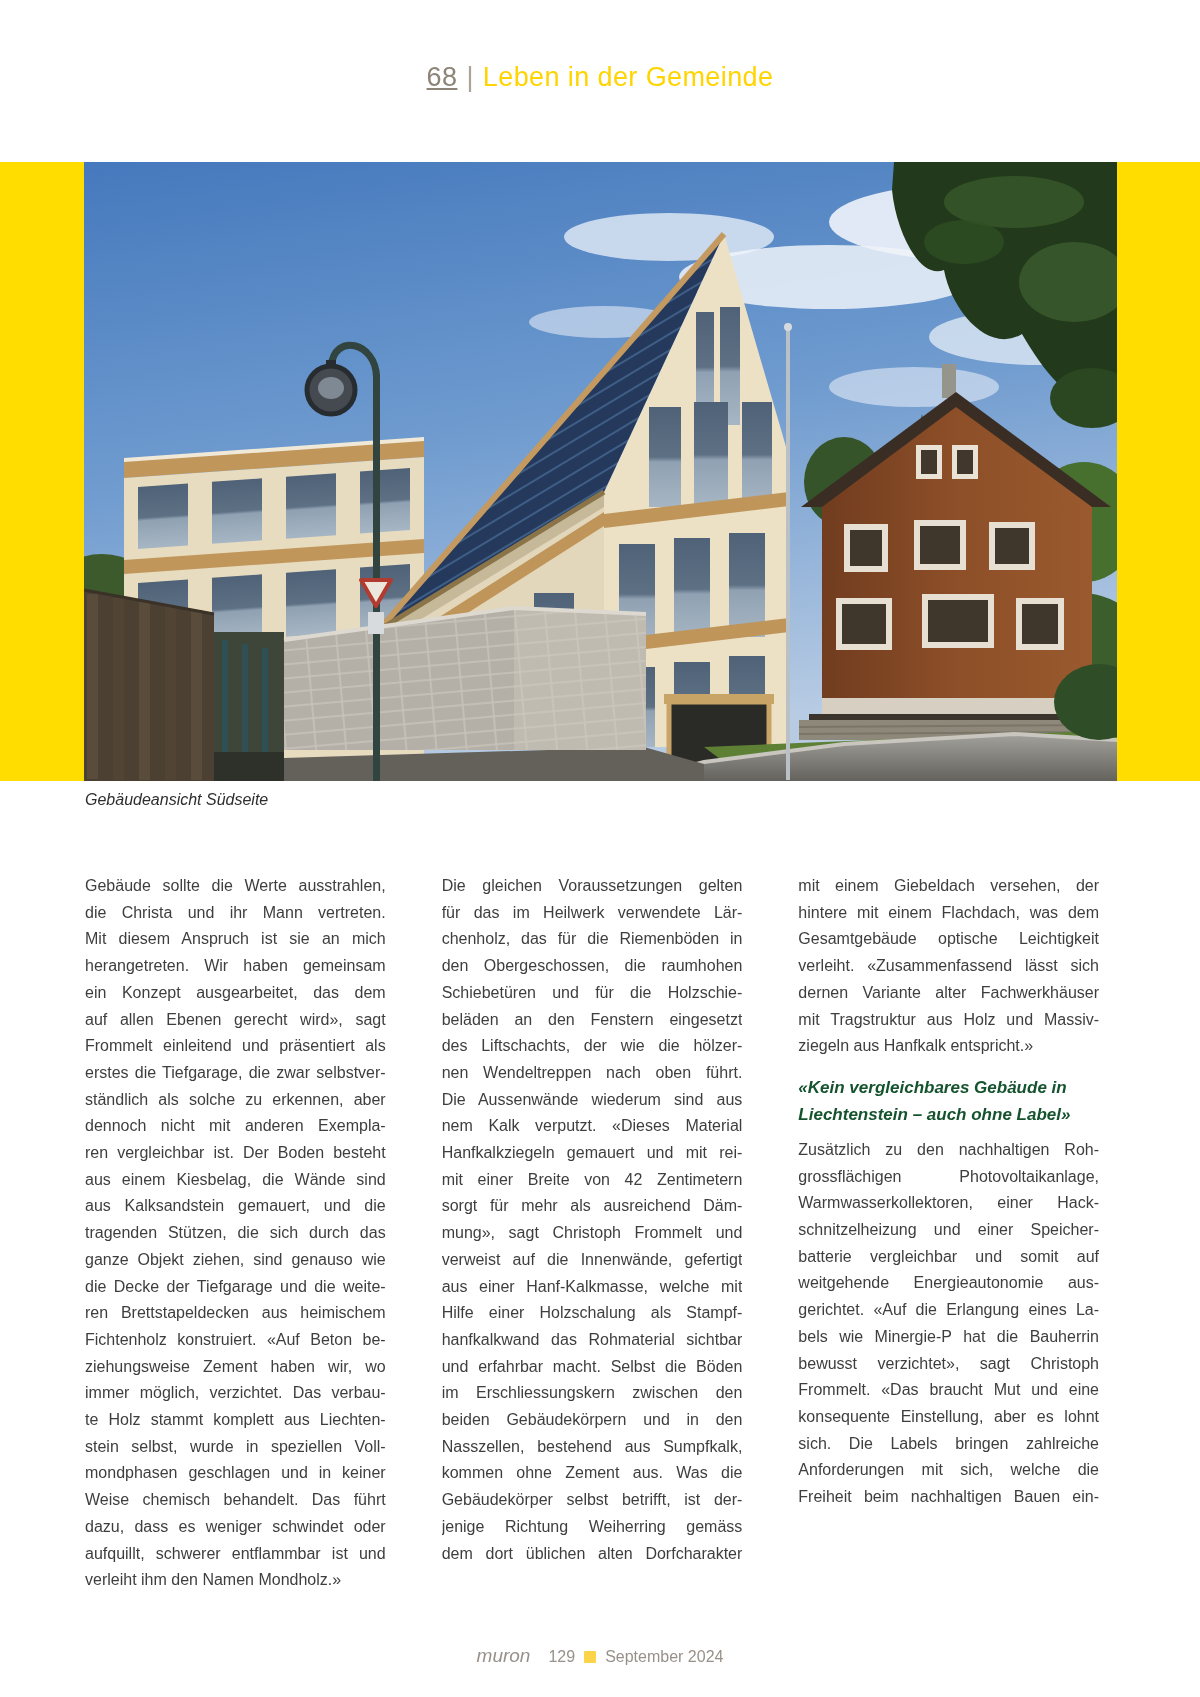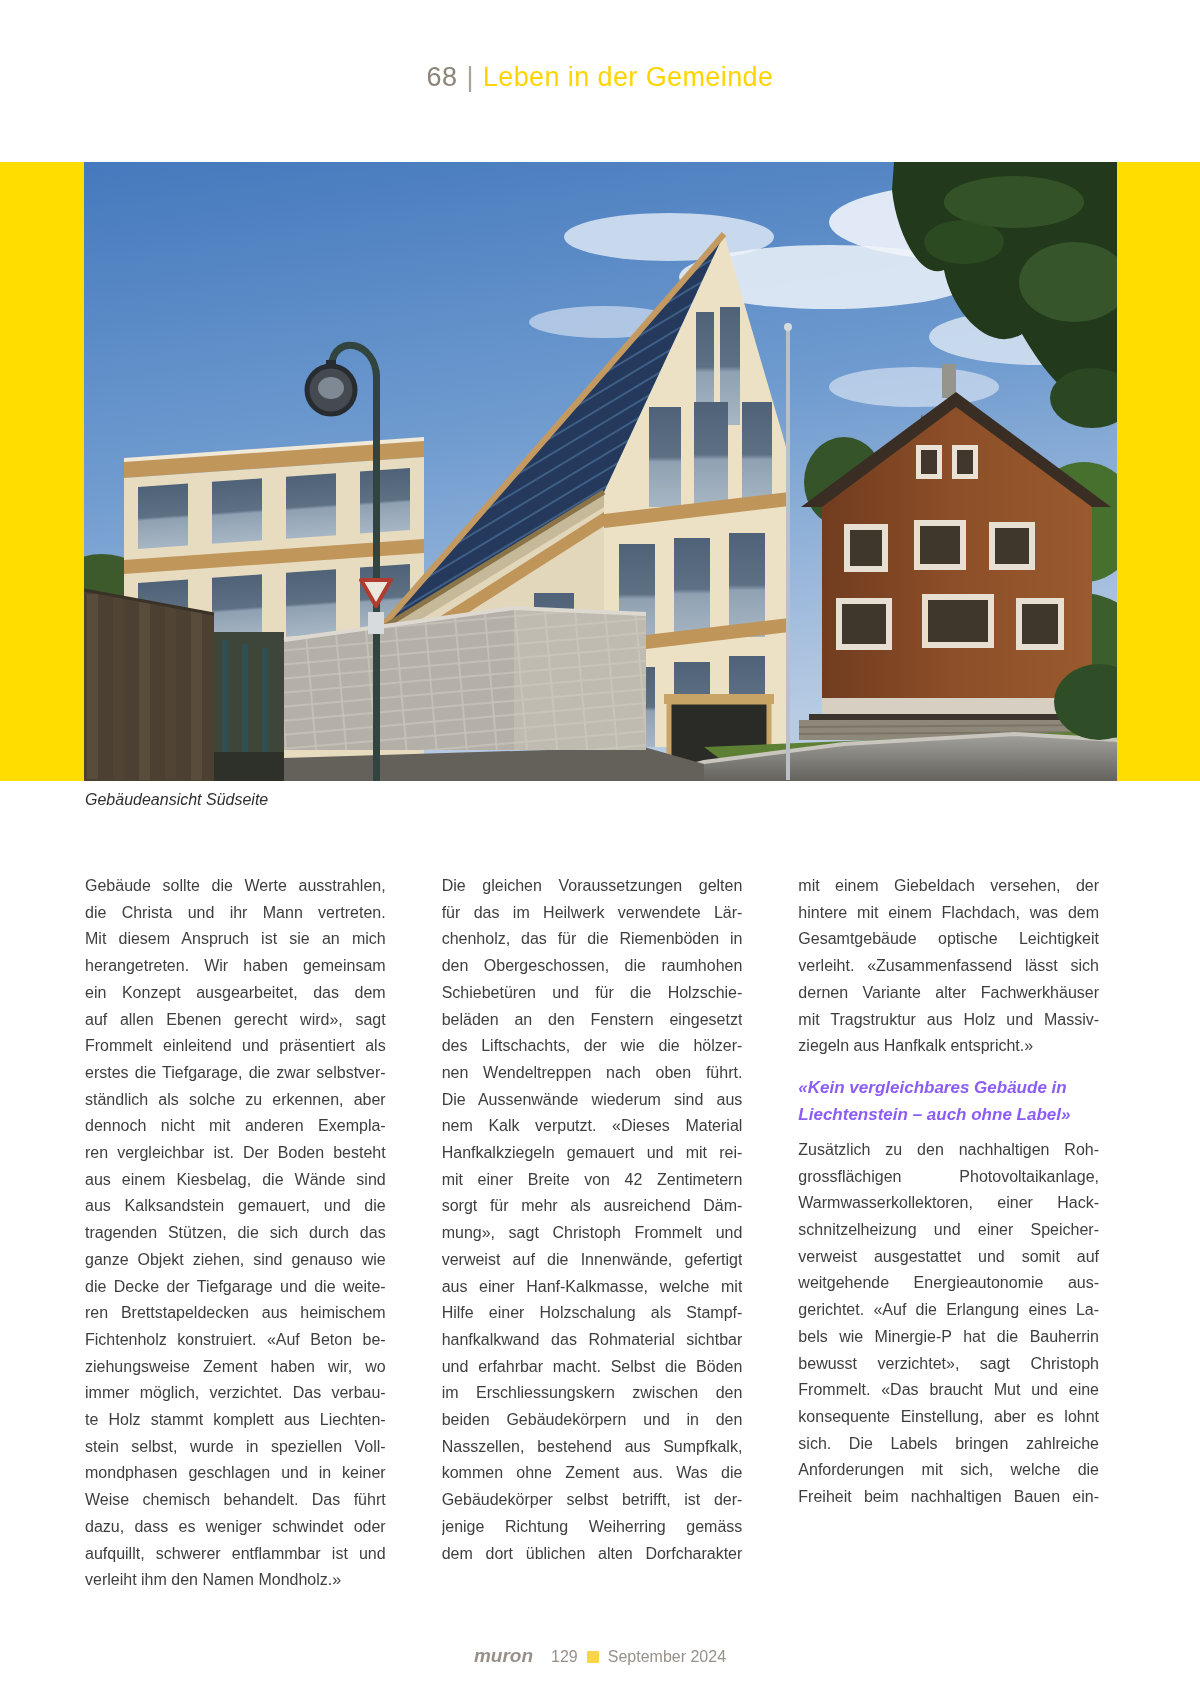"68" .header .num { text-decoration: none -> underline }
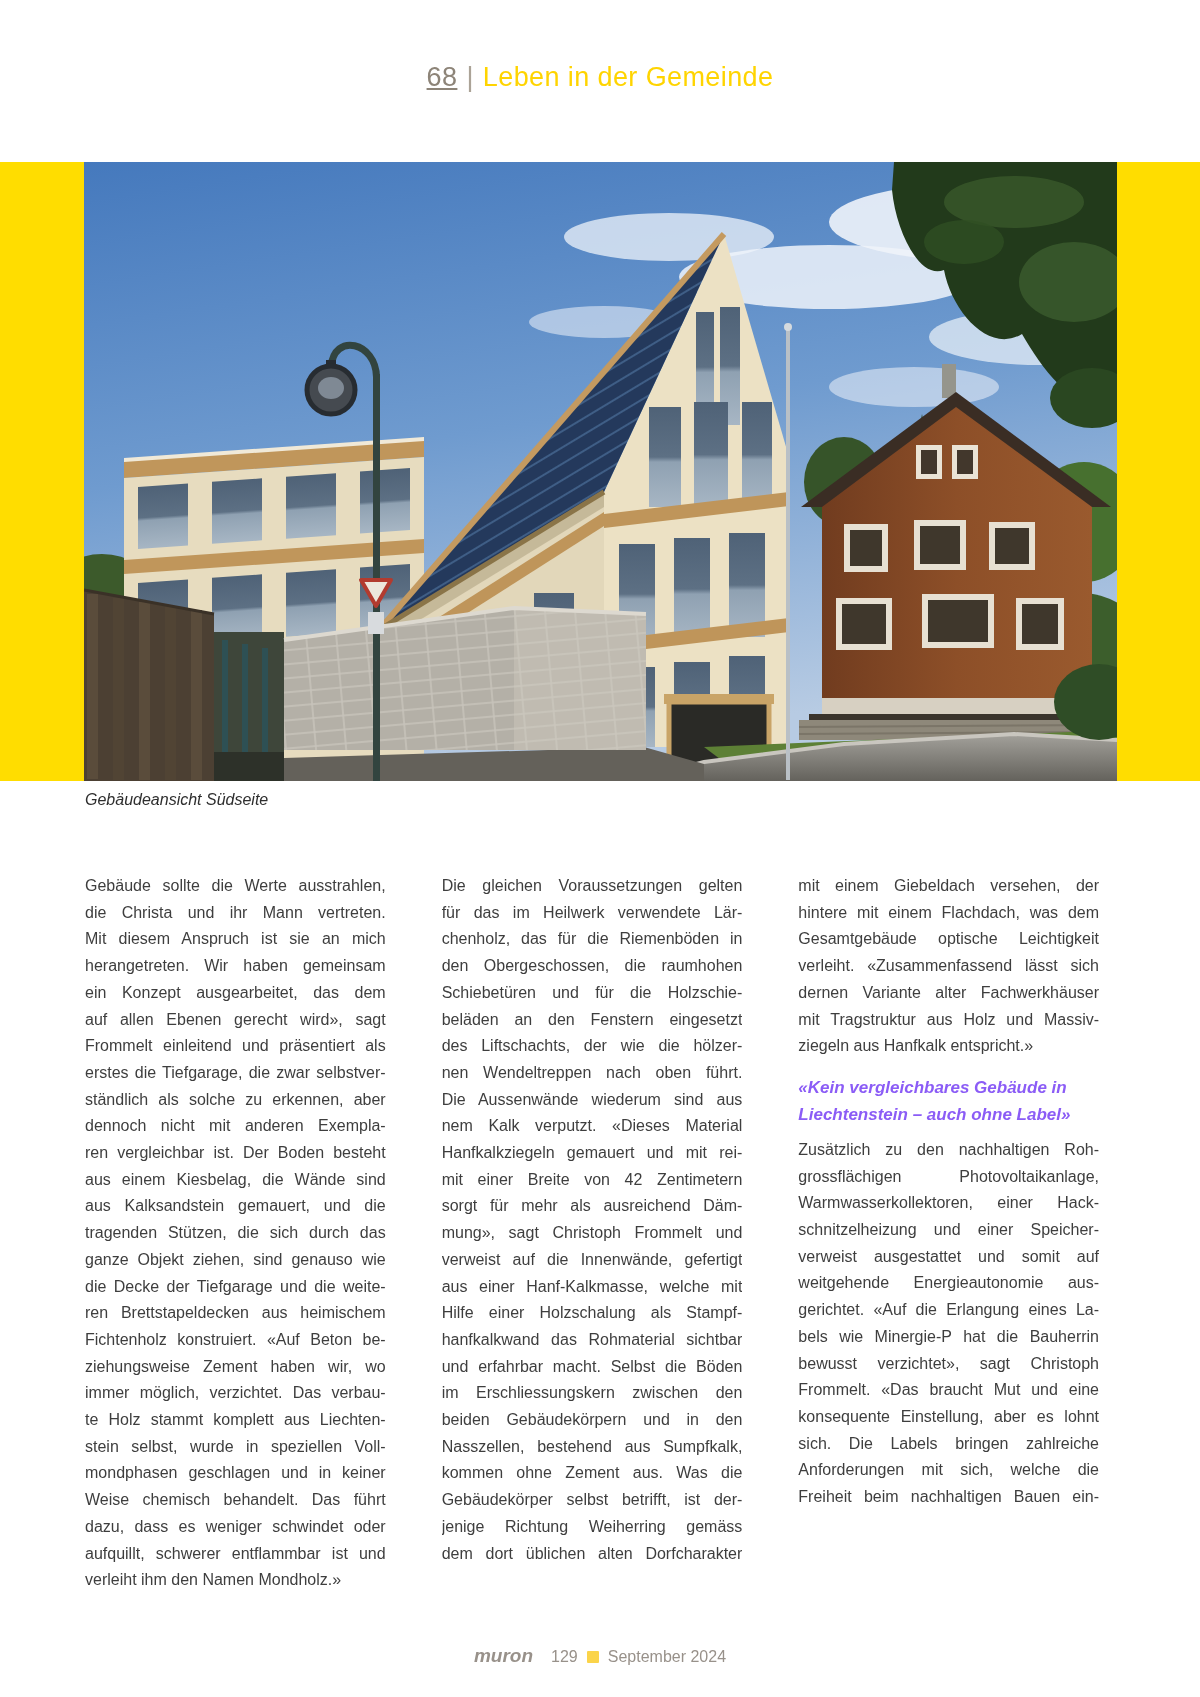"«Kein vergleichbares Gebäude in" .block.heading .line { color: #8b5cf6 -> #14532d }
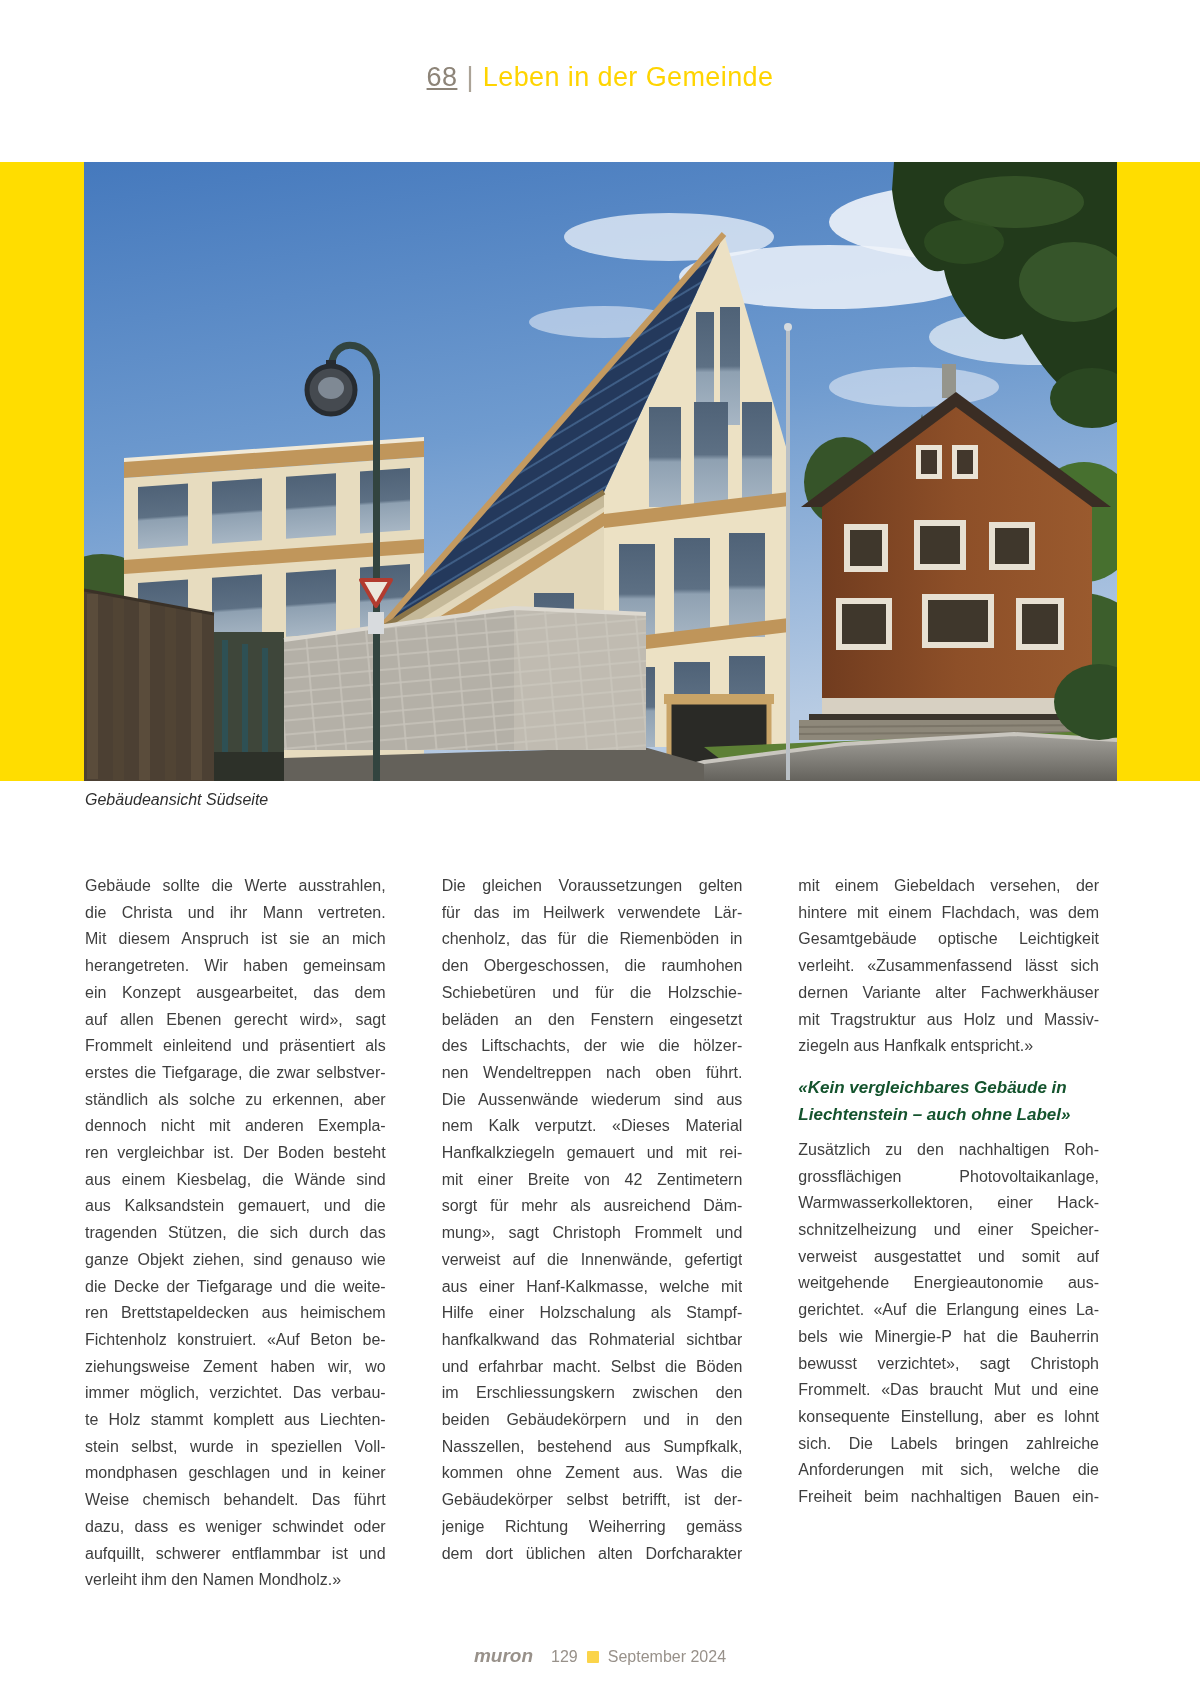"verweist ausgestattet und somit auf" div.line { text: verweist ausgestattet -> batterie vergleichbar }
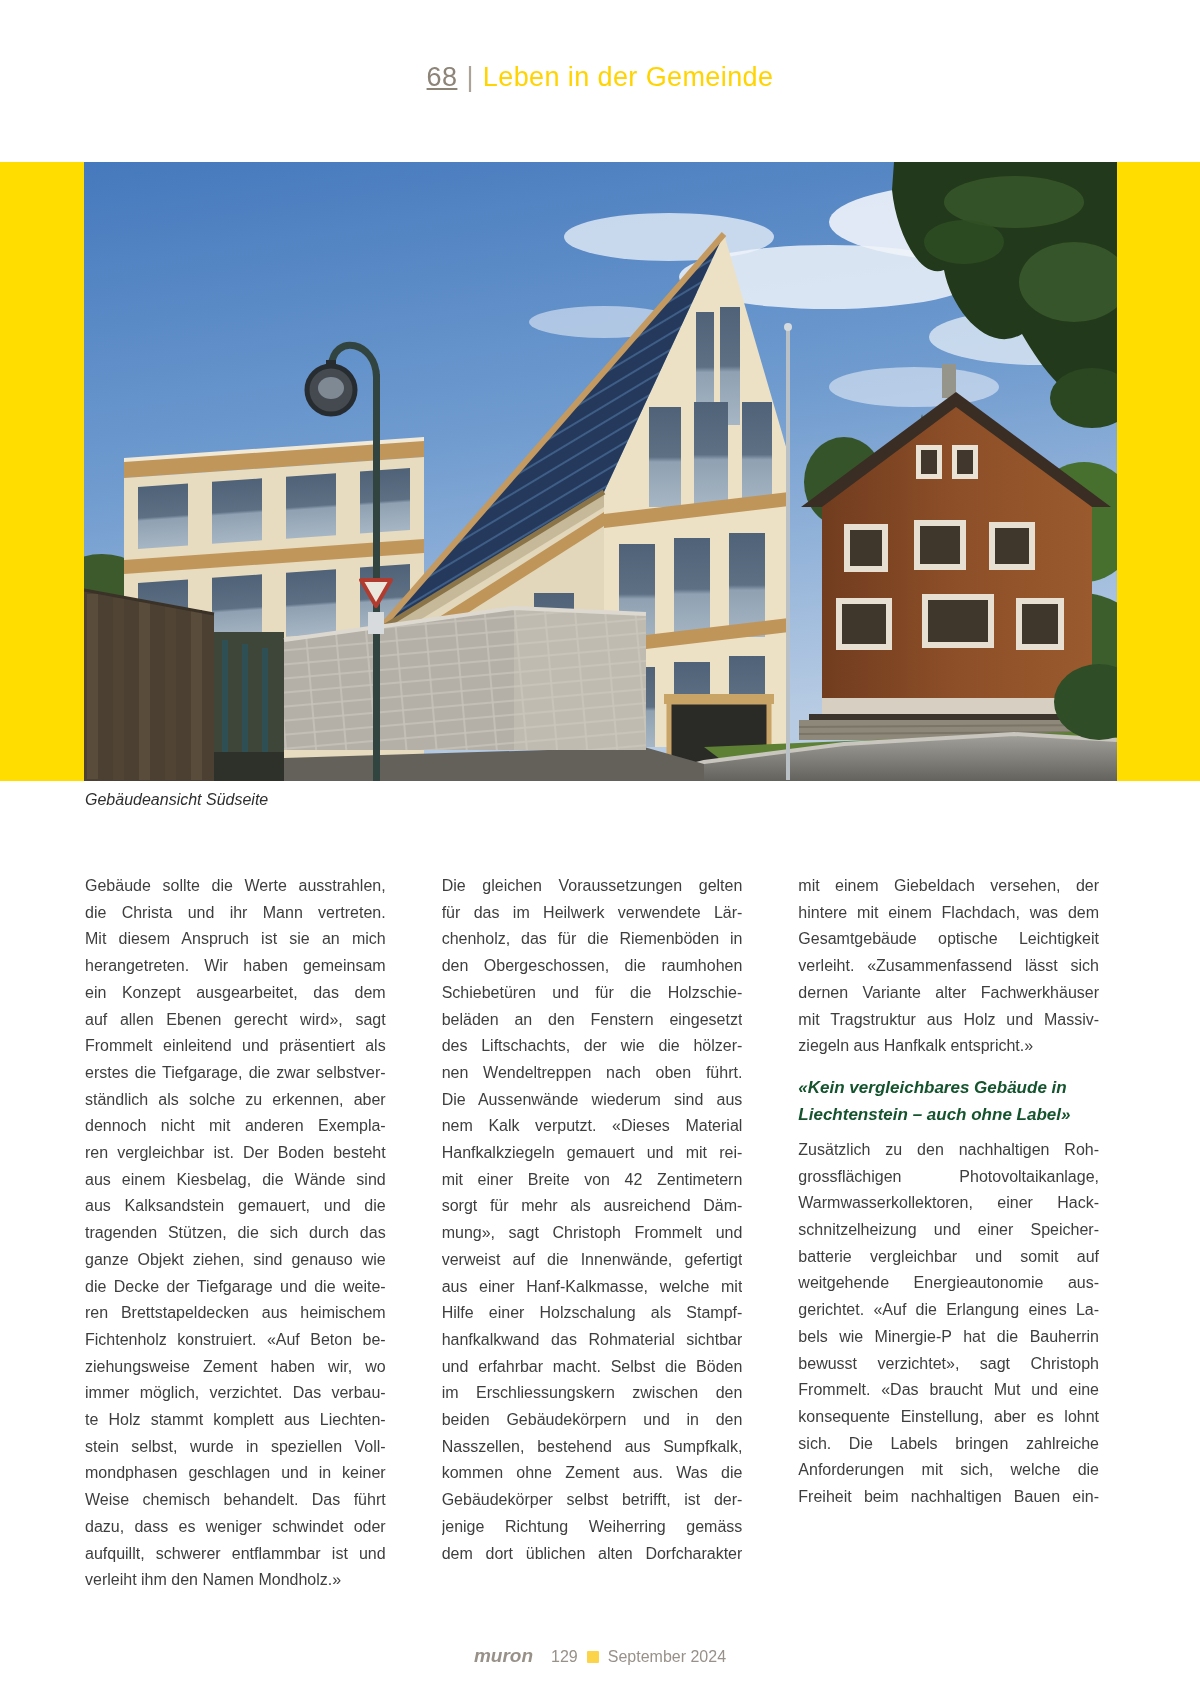"muron" .footer .mag { font-weight: 700 -> 400 }
